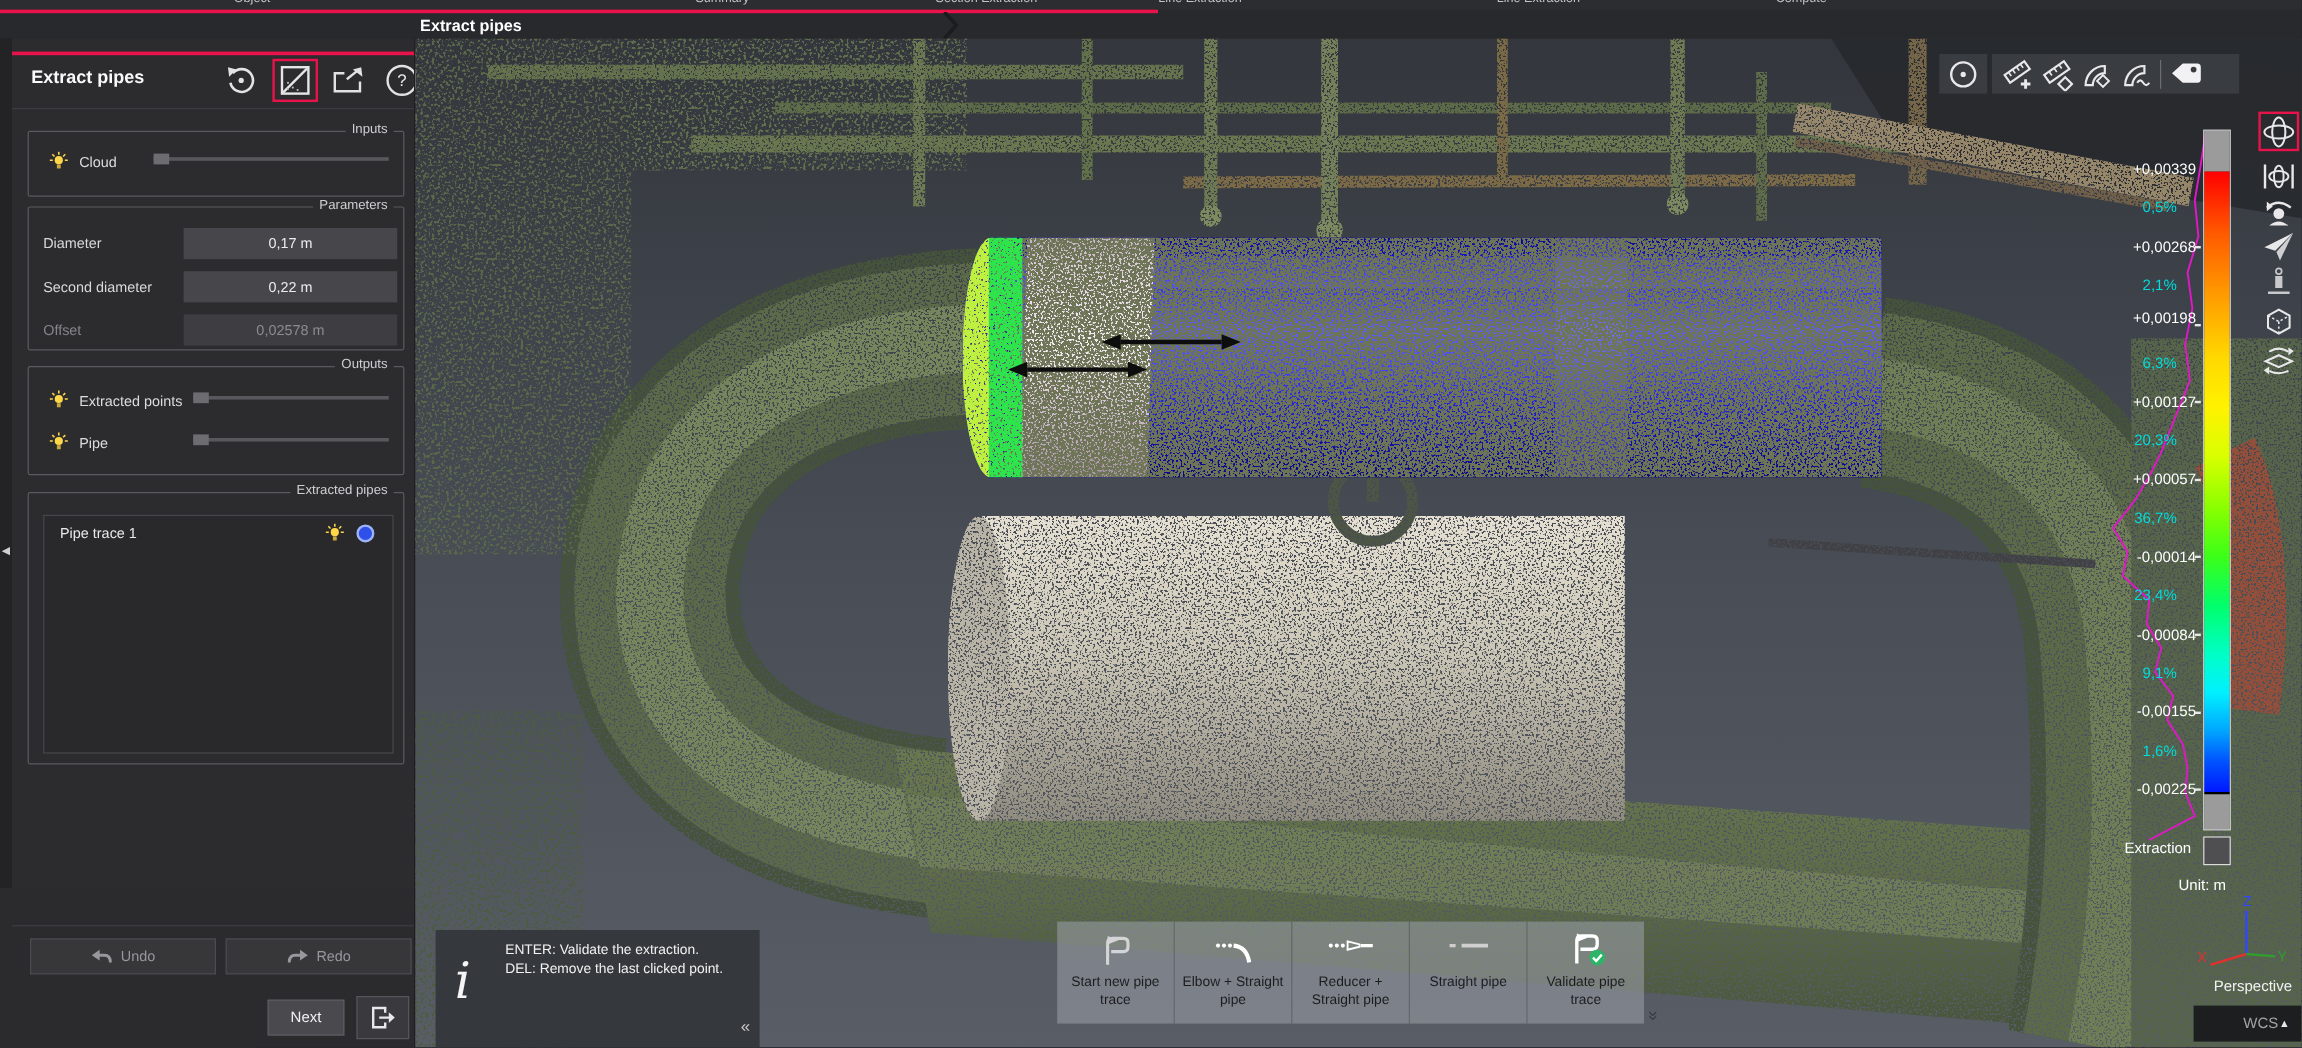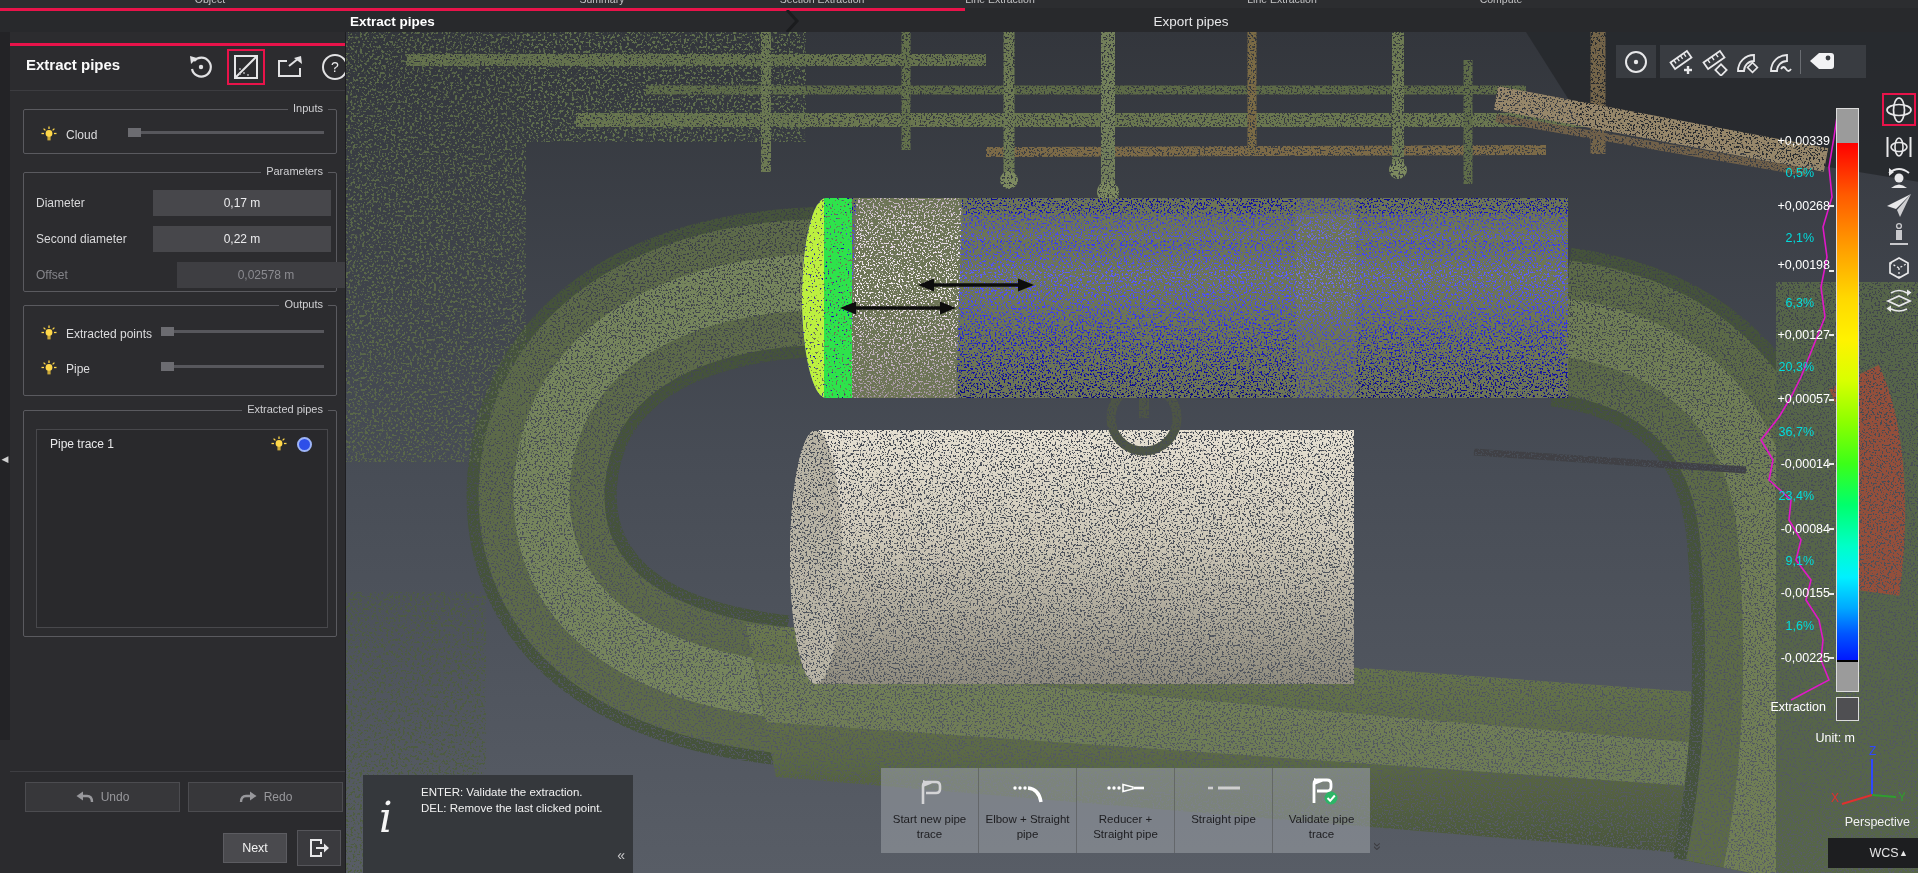"Export pipes" div.wiz-tab { html: <div>Export pipes</div> -> none }
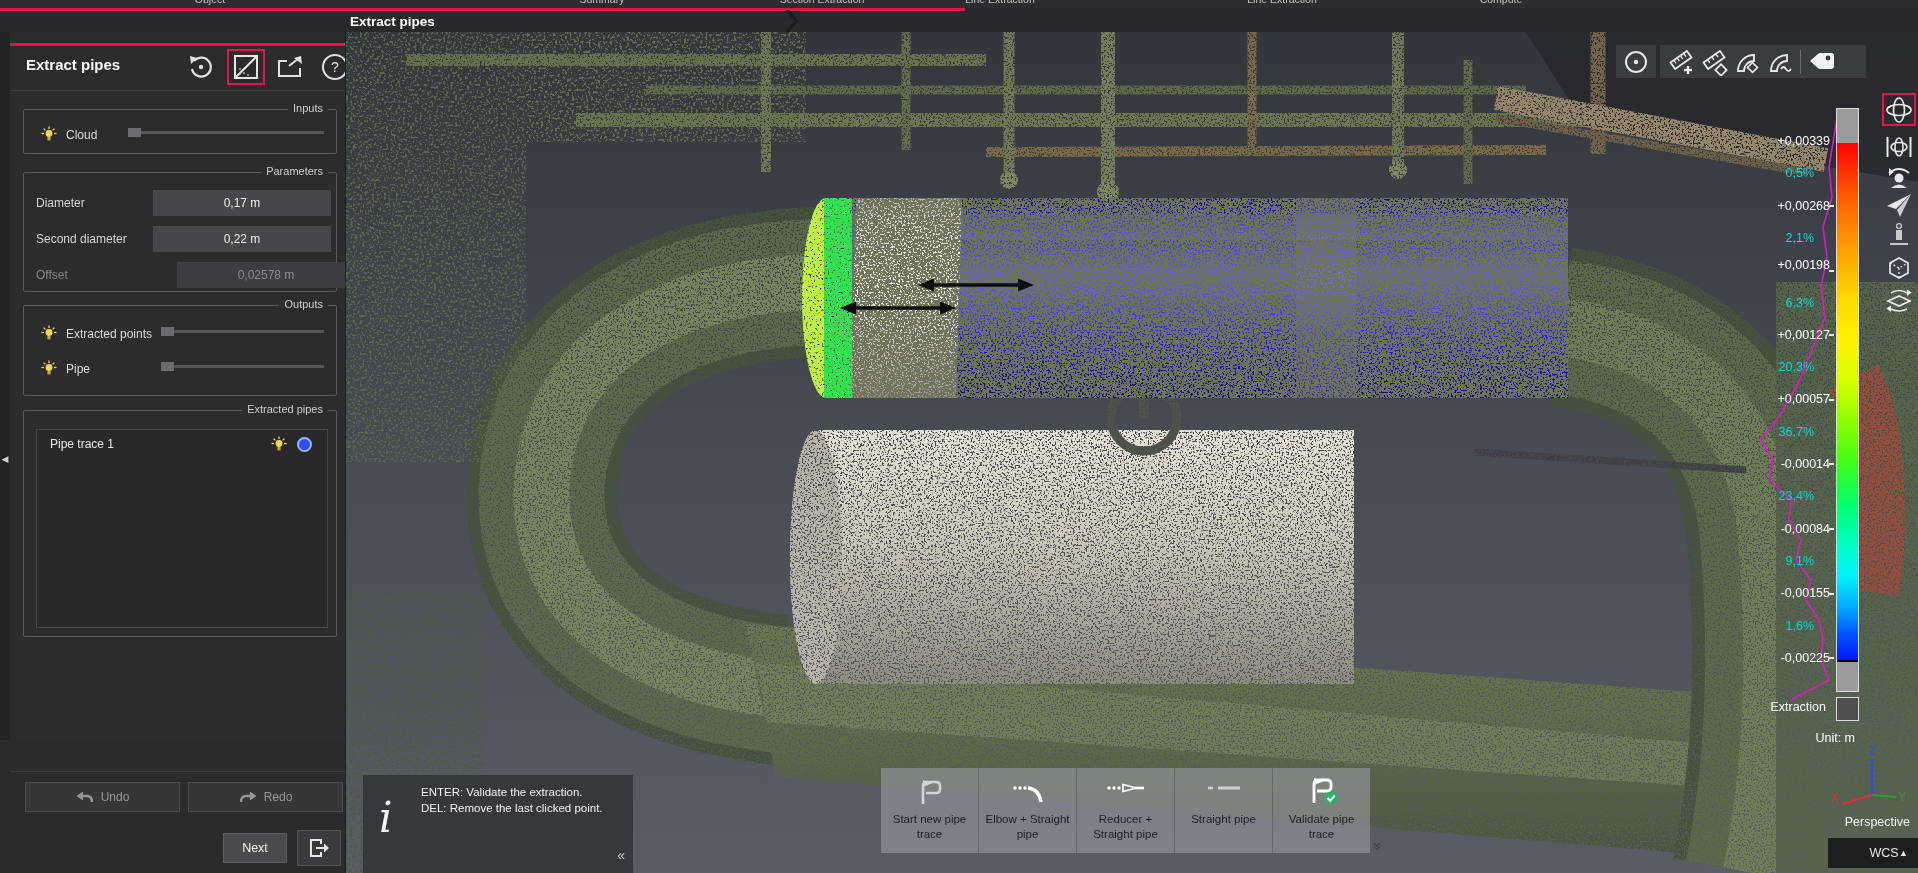"Inputs" div.group { height: 45px -> 55px }
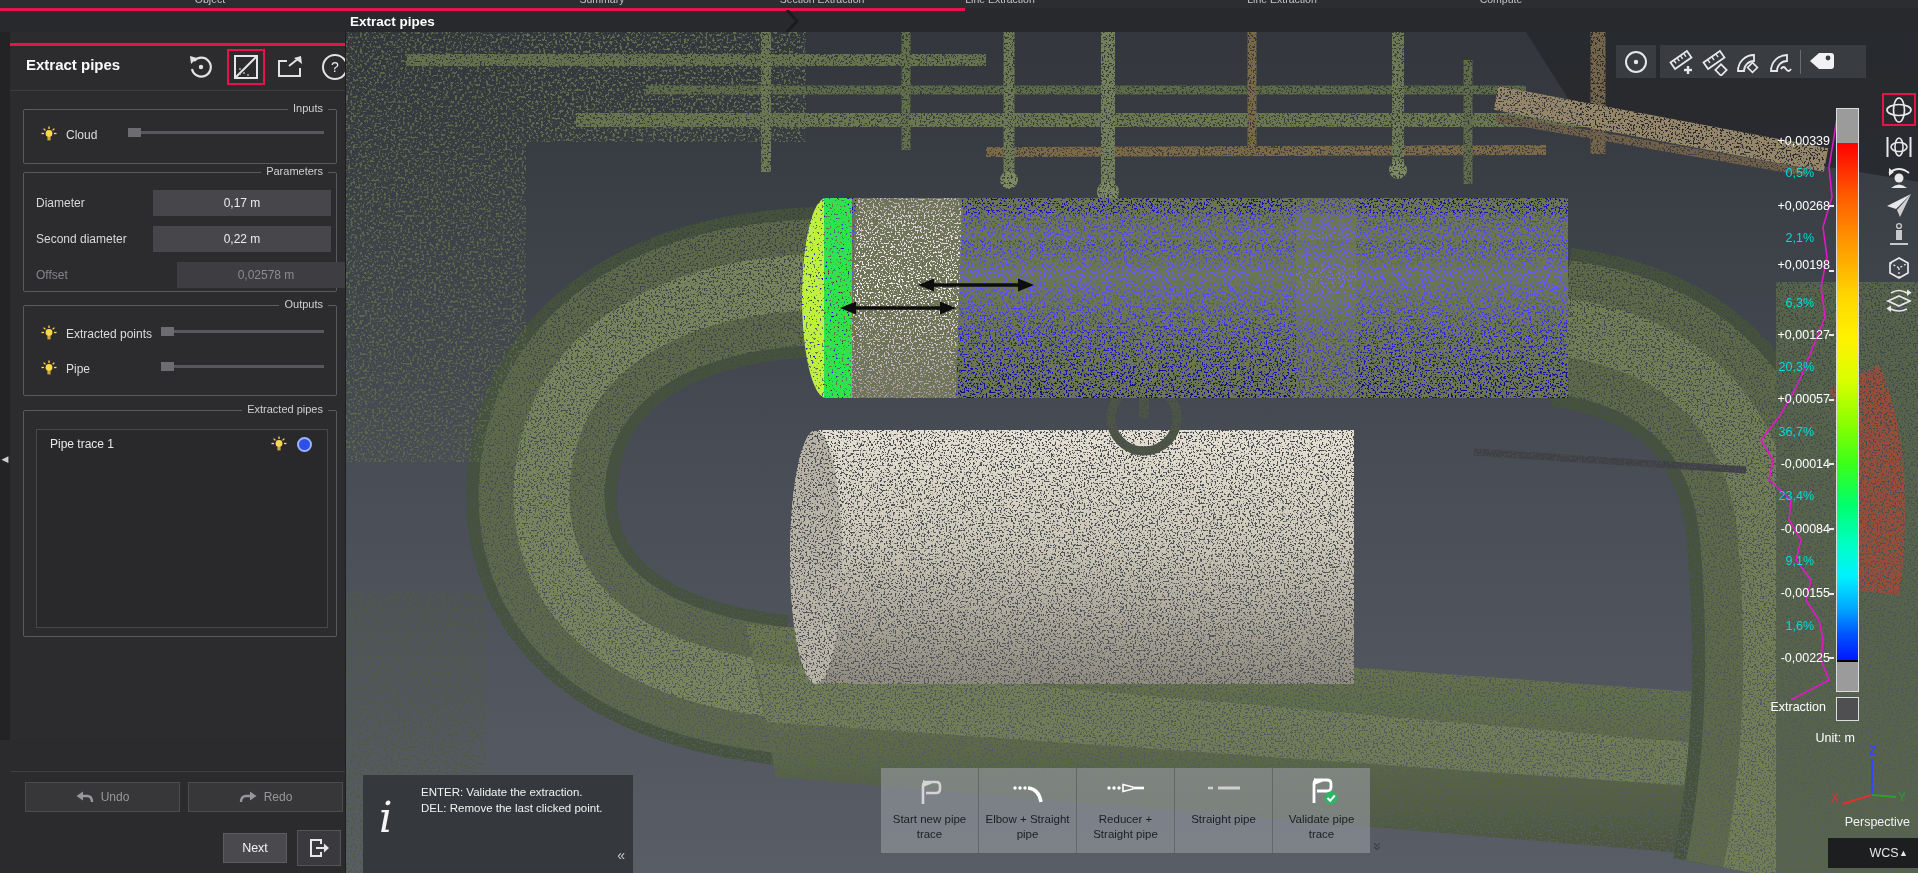"0,02578 m" .disabled .param-value { margin-left: 24px -> none }
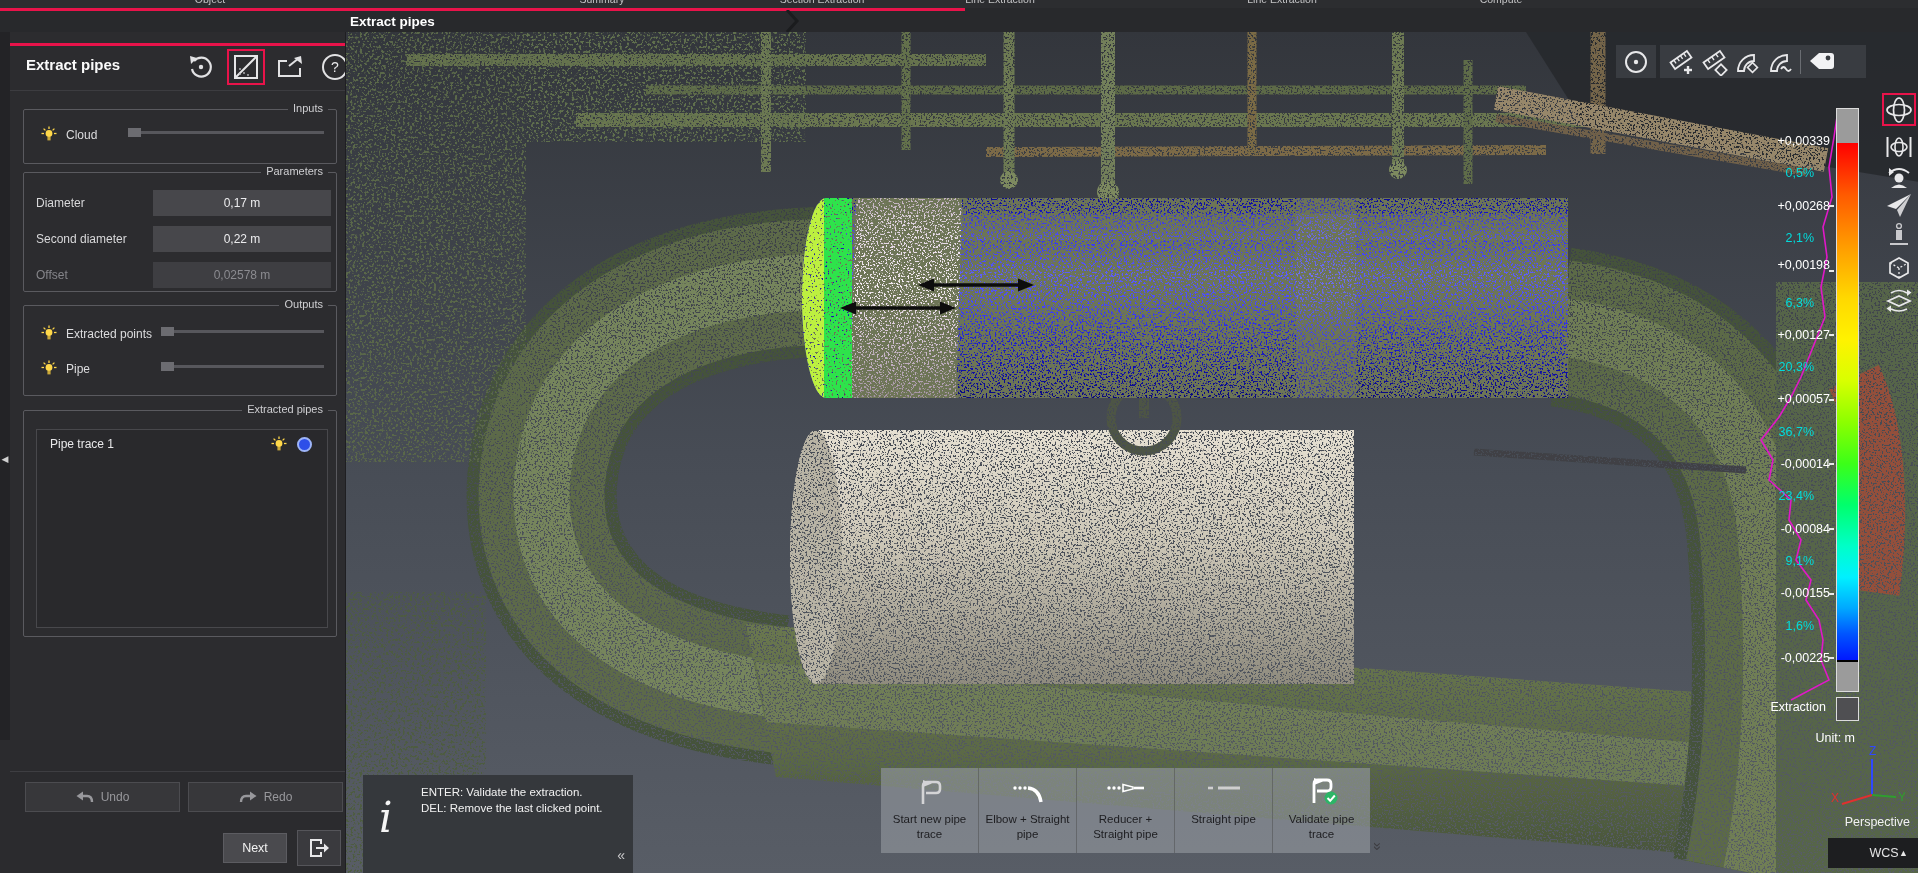"WCS" #wcs-bar .cs { color: #e5e5e5 -> #a3a3a3 }
